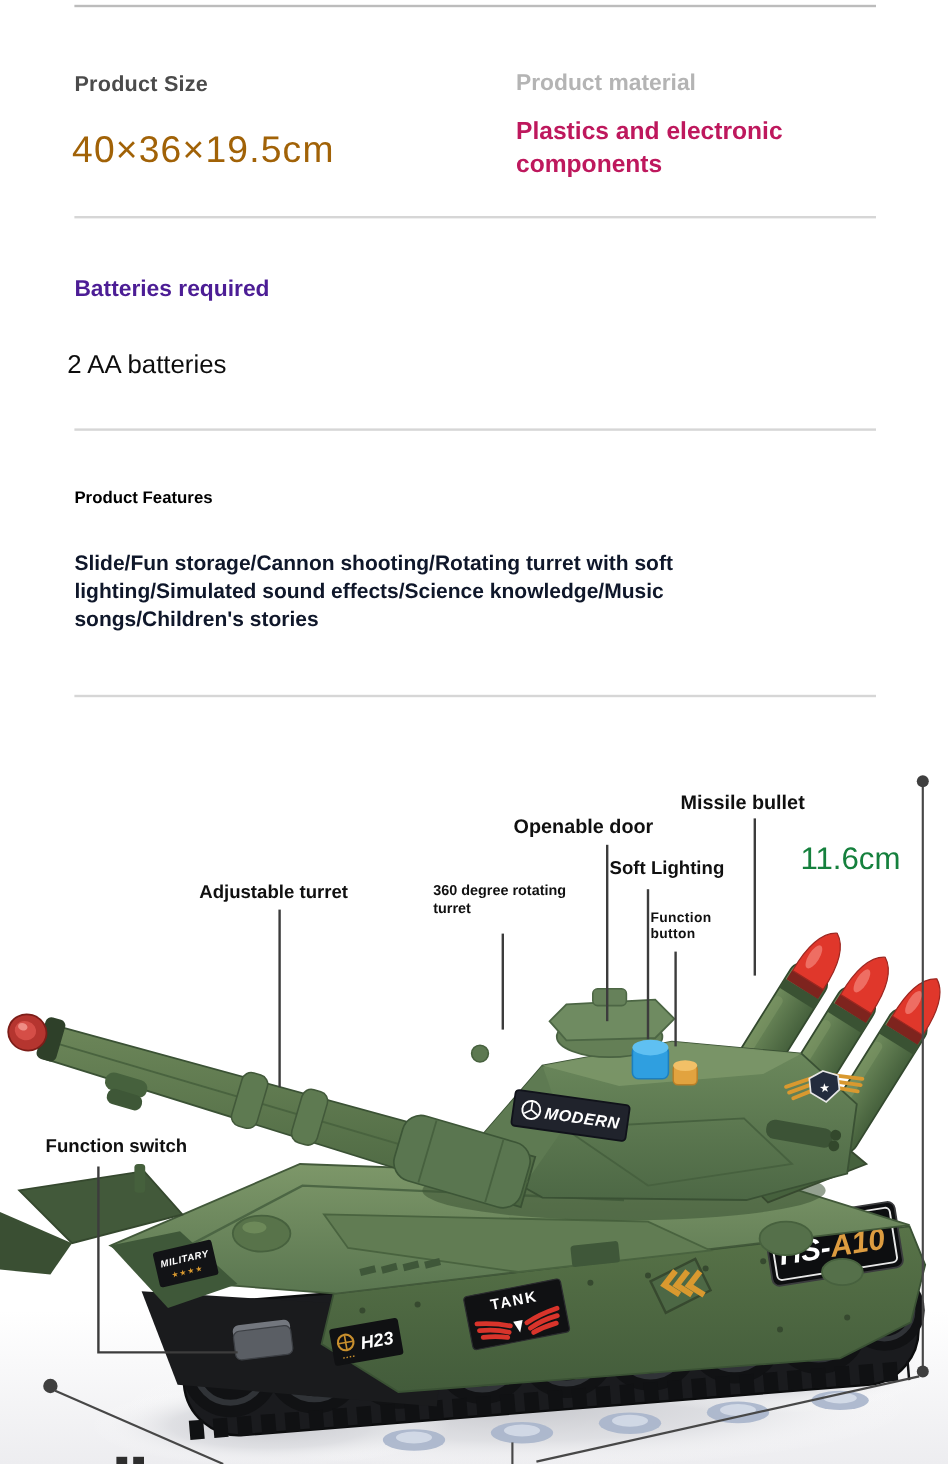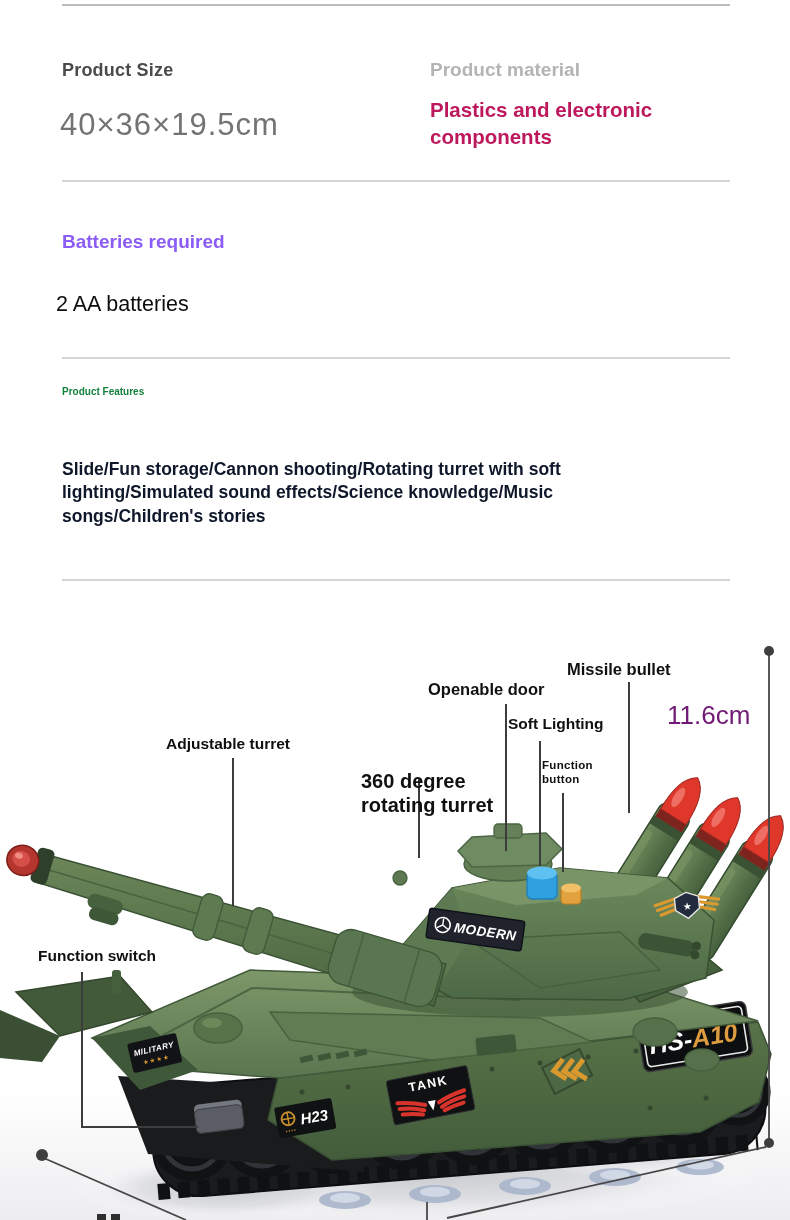"40×36×19.5cm" #size-value { color: #737373 -> #a16207 }
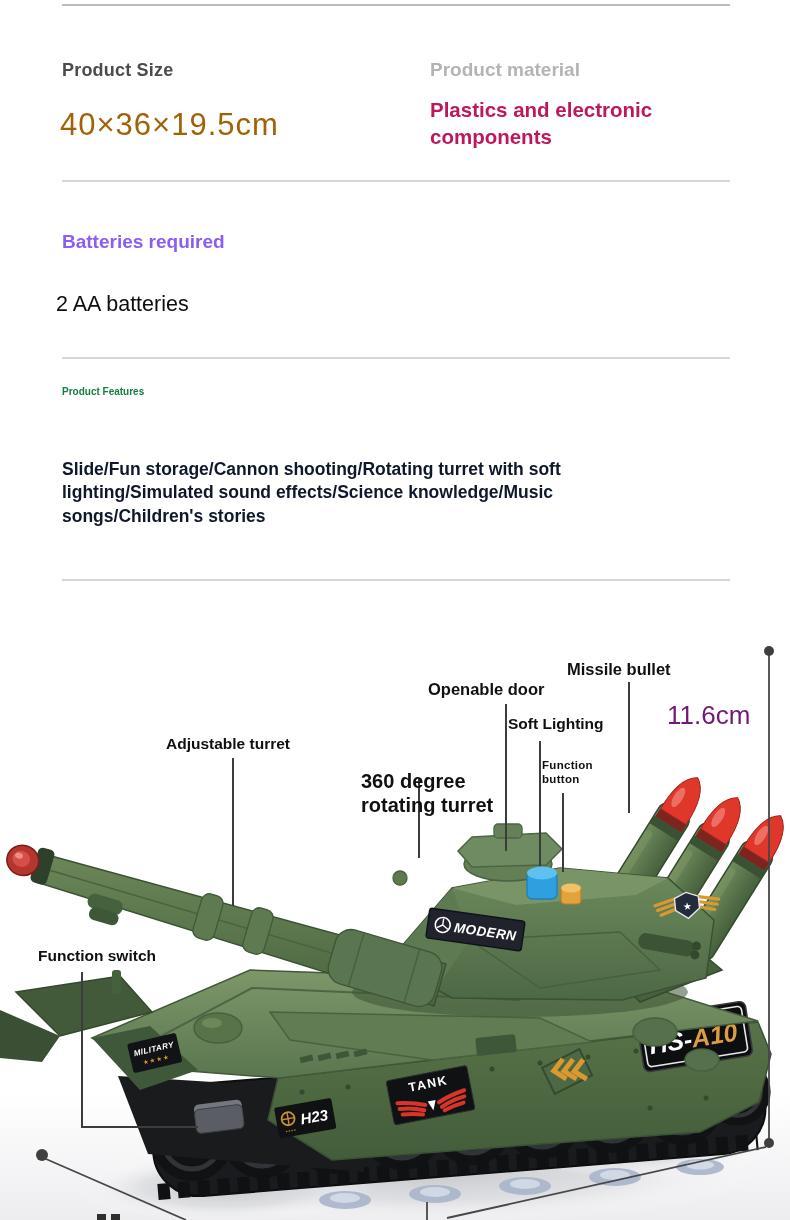"Batteries required" #batteries-label { color: #8b5cf6 -> #4c1d95 }
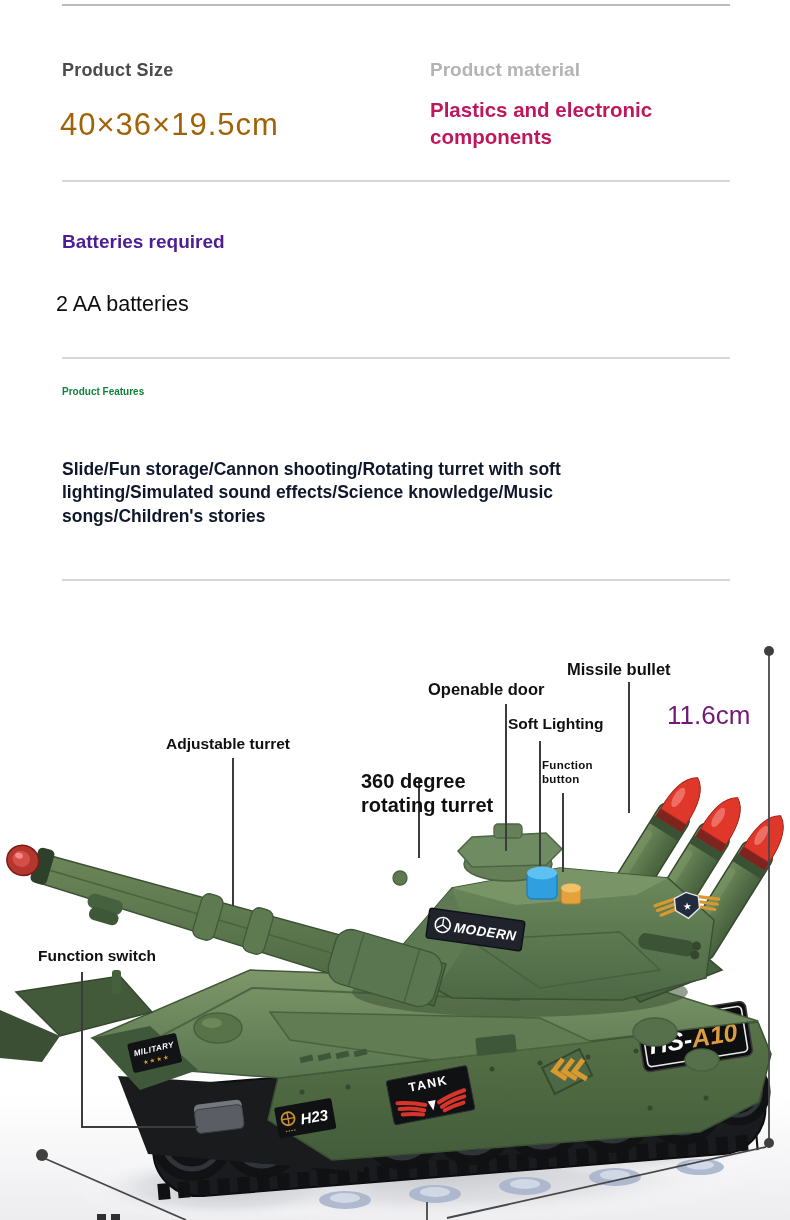"Product Features" #features-label { color: #15803d -> #000000; font-size: 10px -> 14px; top: 386px -> 406px }
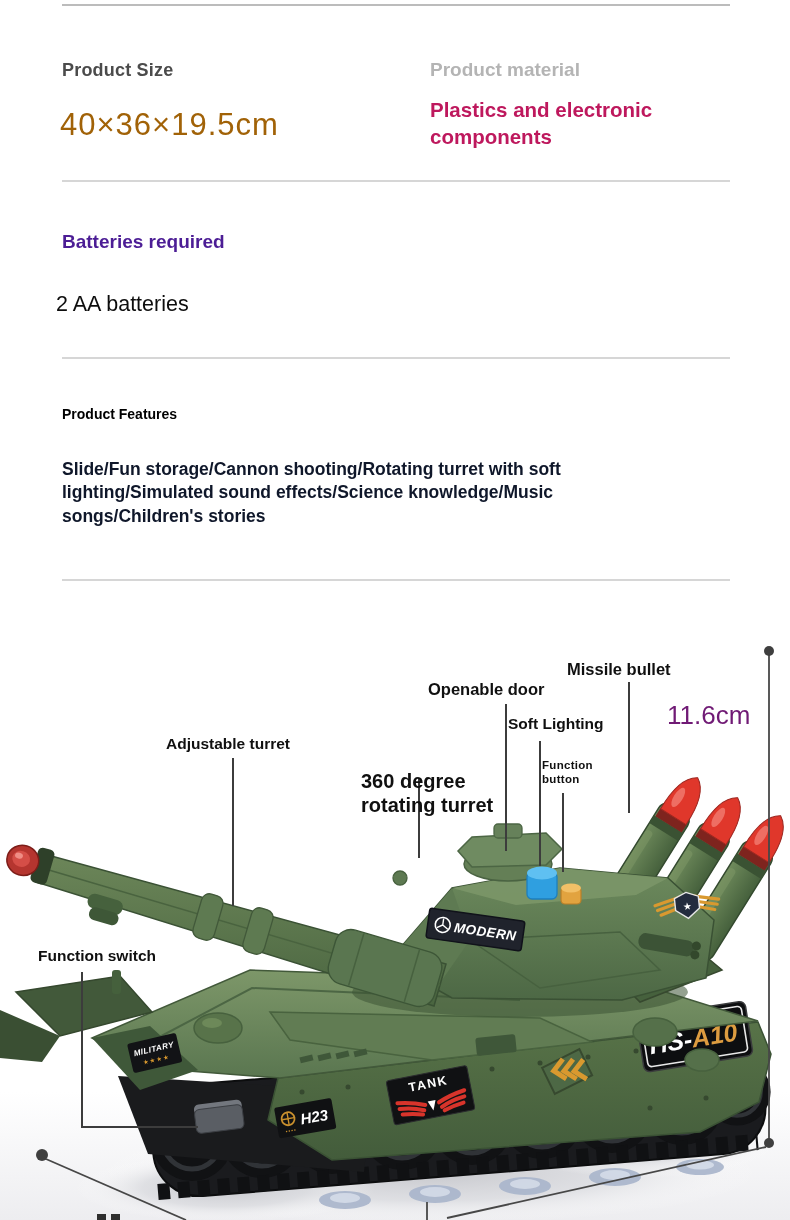"11.6cm" #co-height { color: #701a75 -> #15803d }
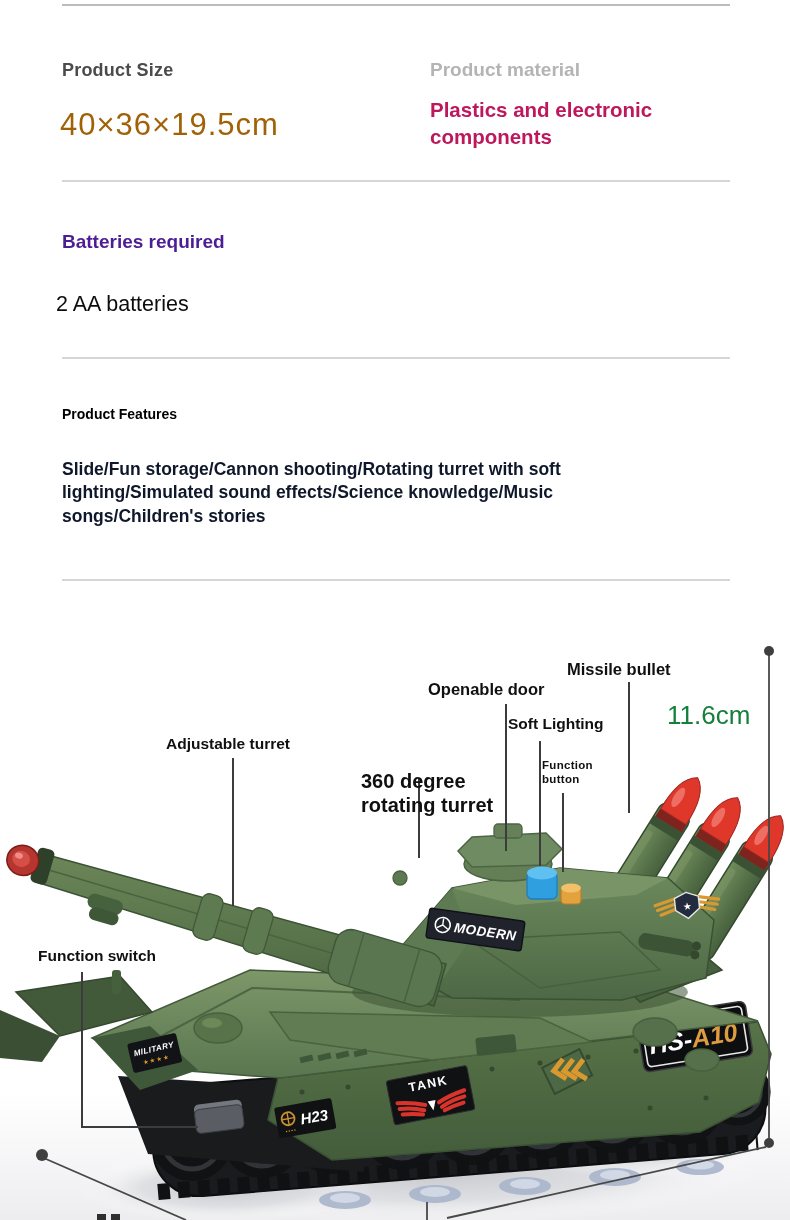"360 degree rotating turret" #co-turret { font-size: 20px -> 12px; top: 769px -> 735px }
